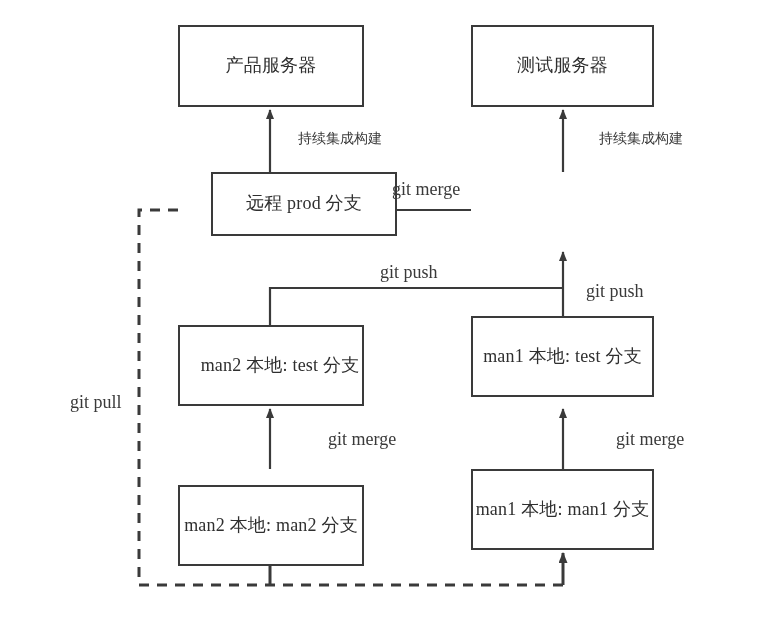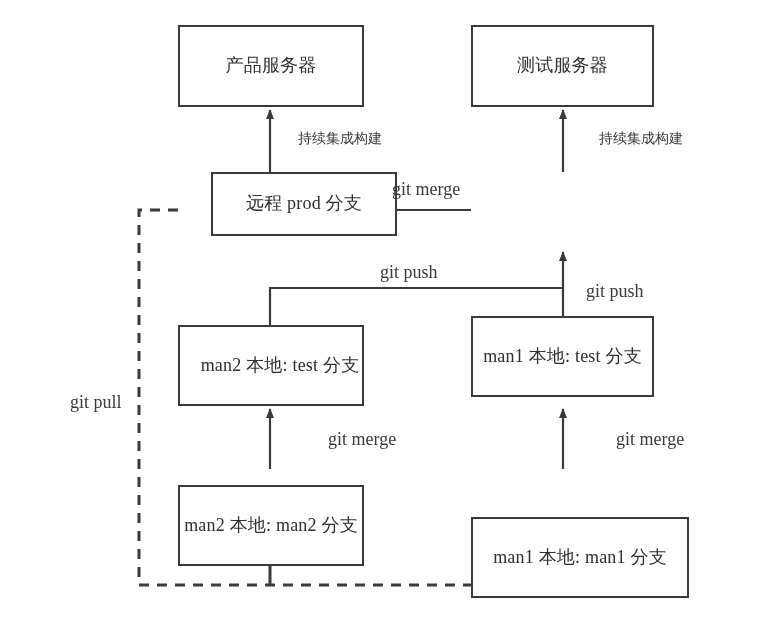"man1 本地: man1 分支" div.node-box { margin-top: 48px -> none; width: 218px -> 183px }
